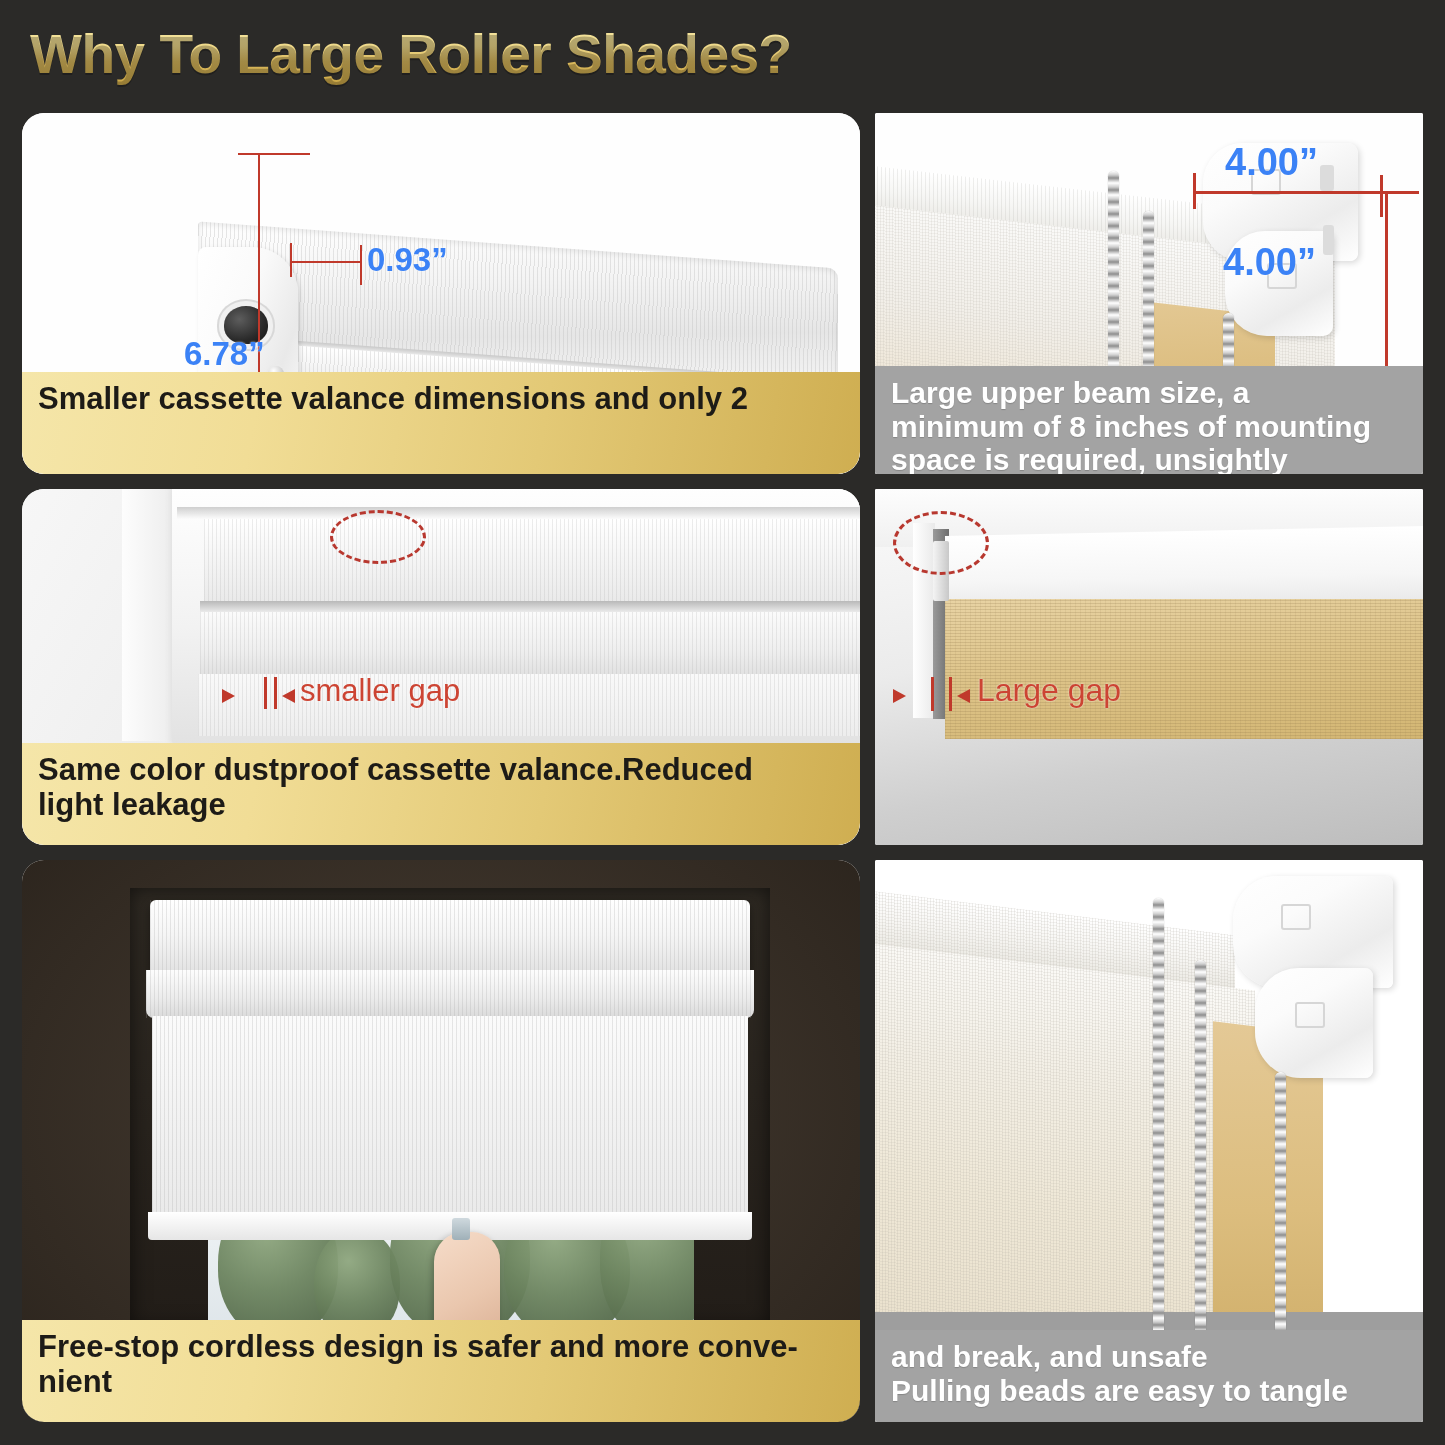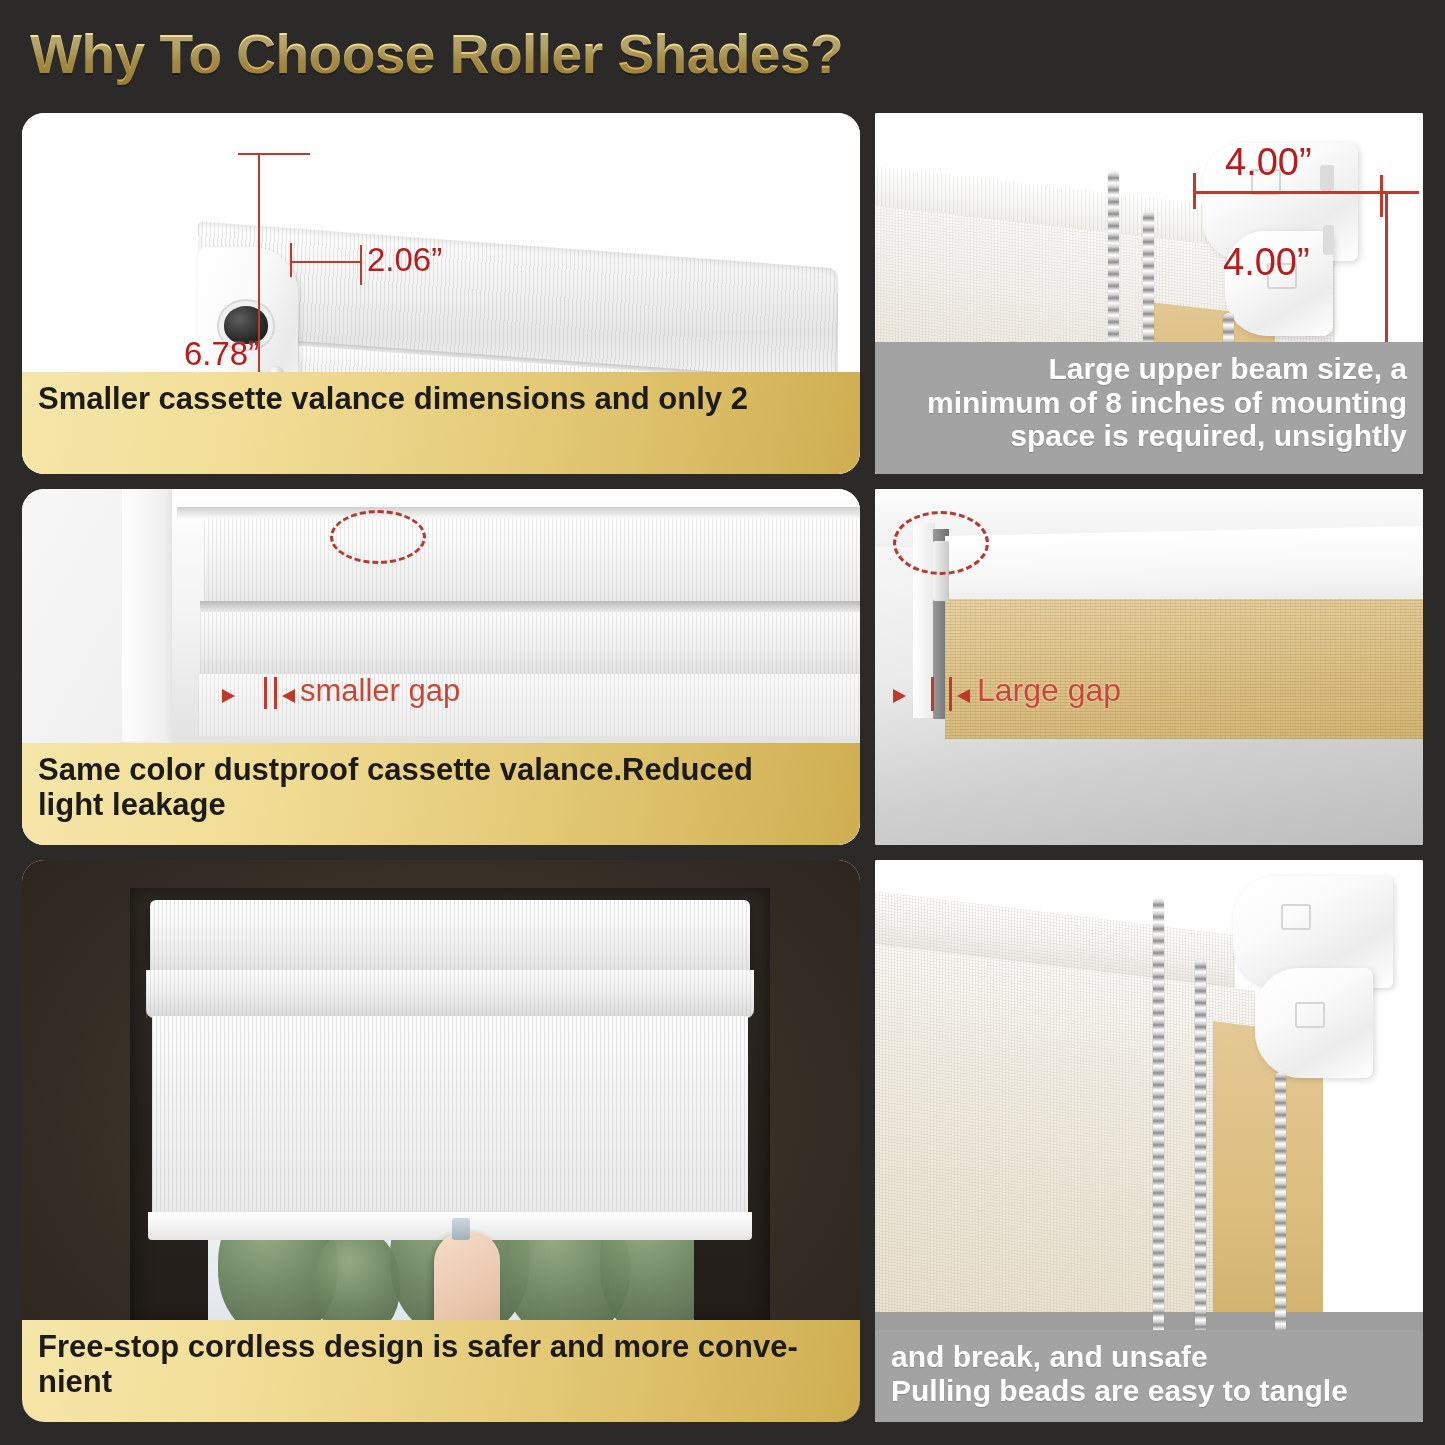"Why To Choose Roller Shades?" div.title { text: Choose -> Large }
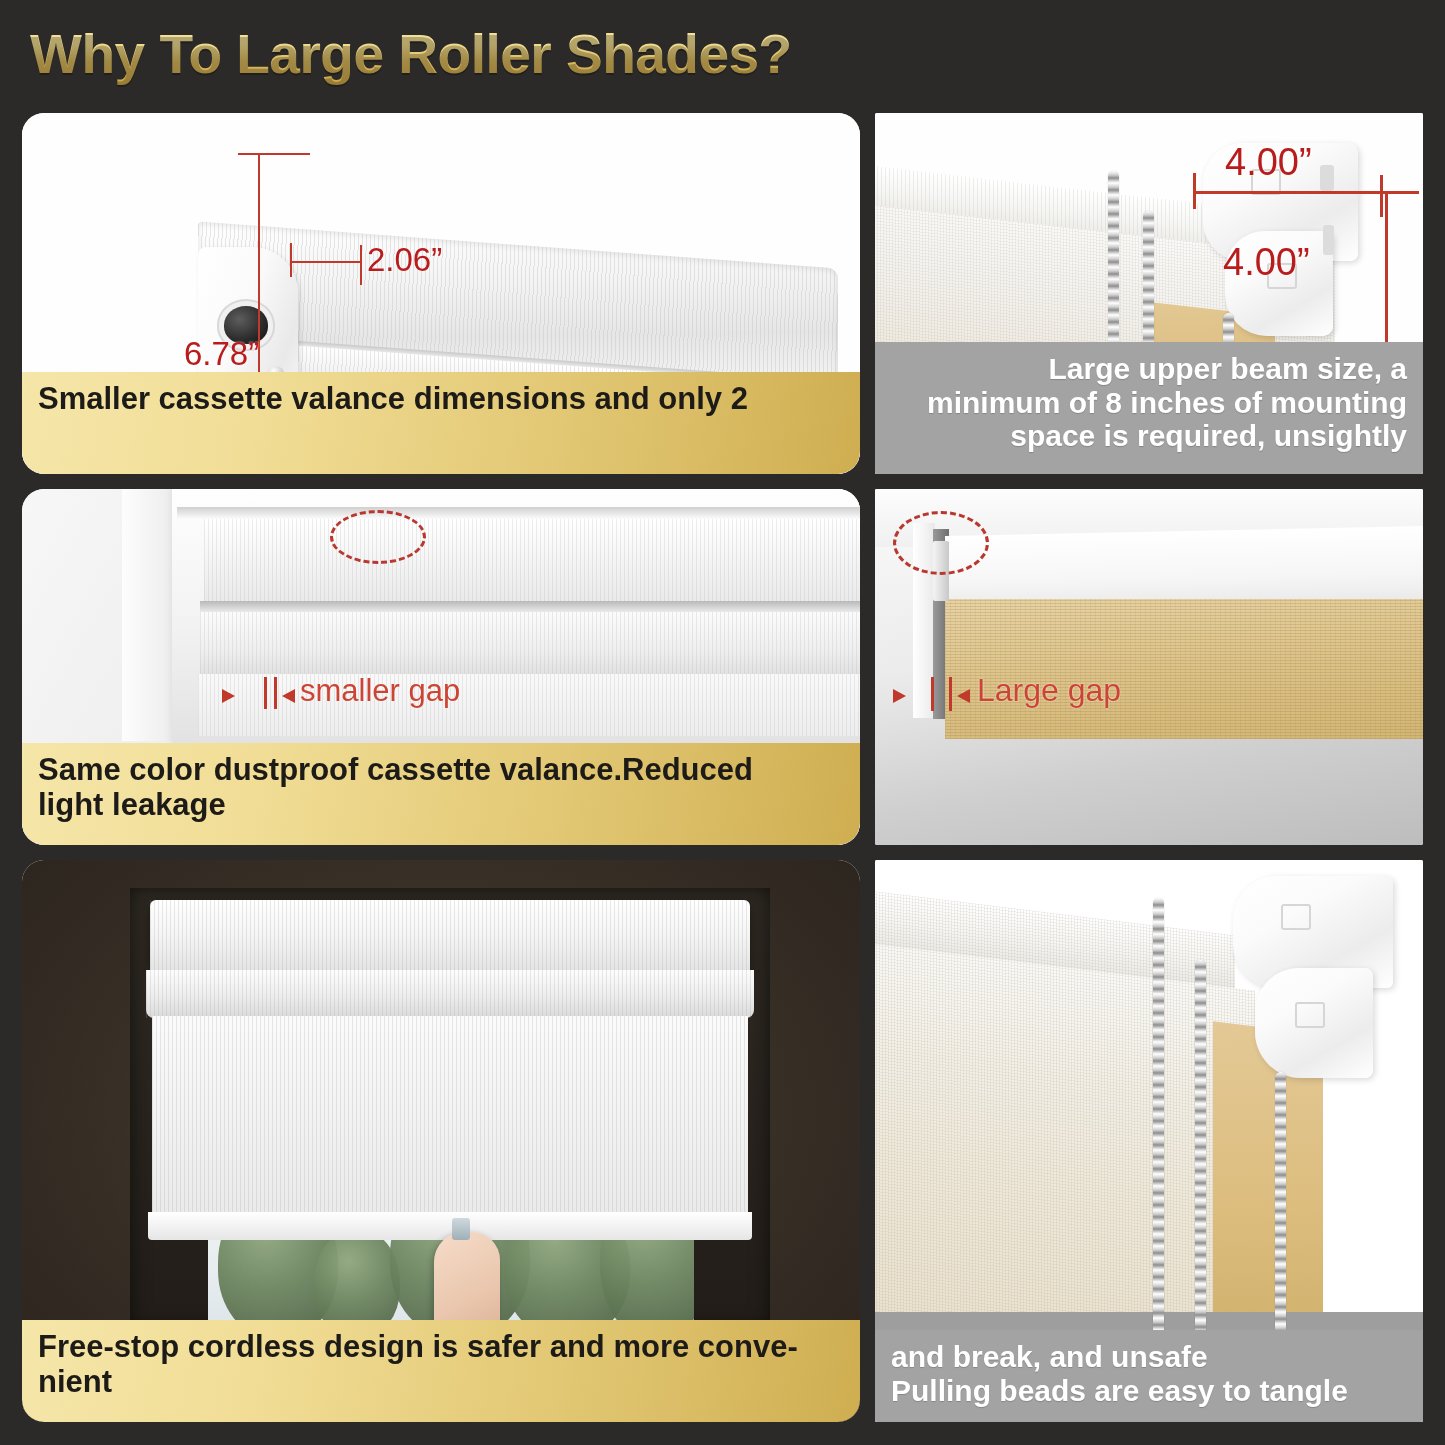"4.00”" .dim-txt { color: #b91c1c -> #3b82f6; font-weight: normal -> bold }
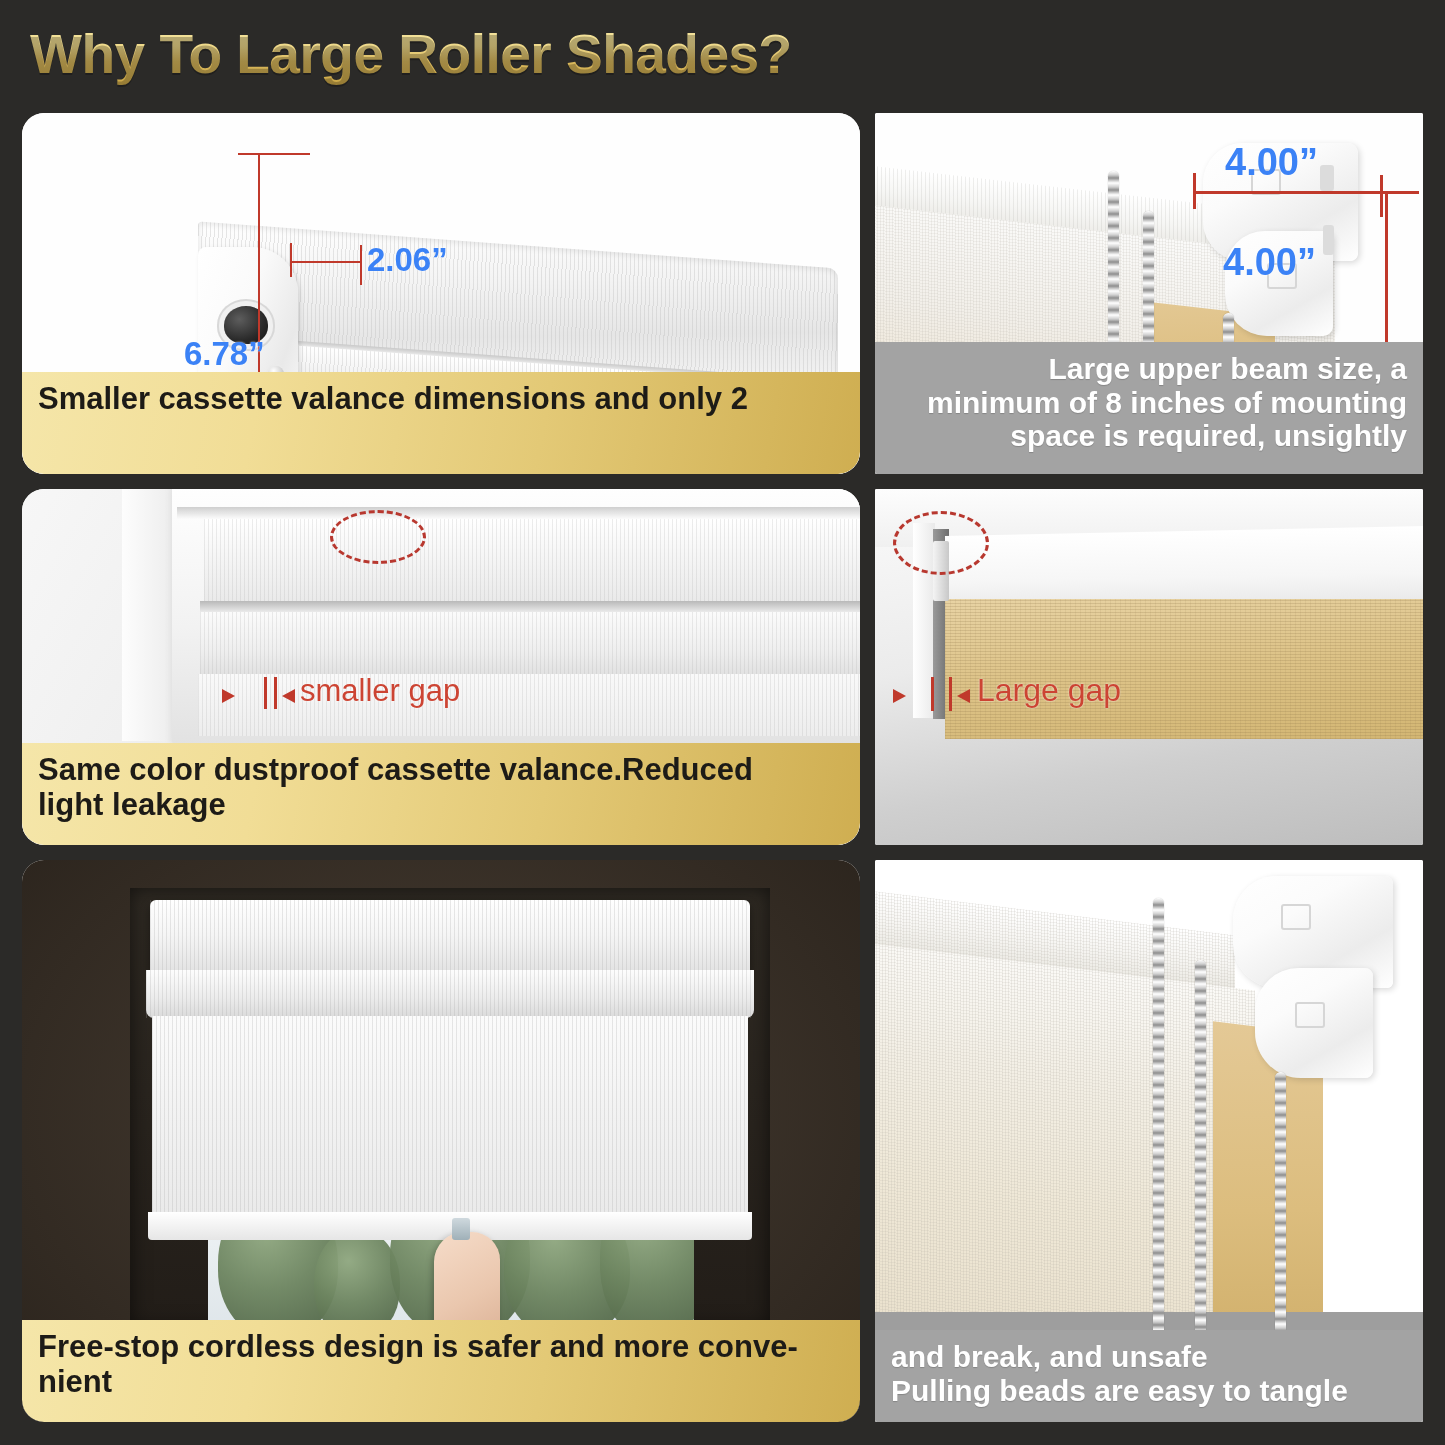"2.06”" div.dim-txt { text: 2.06 -> 0.93 }
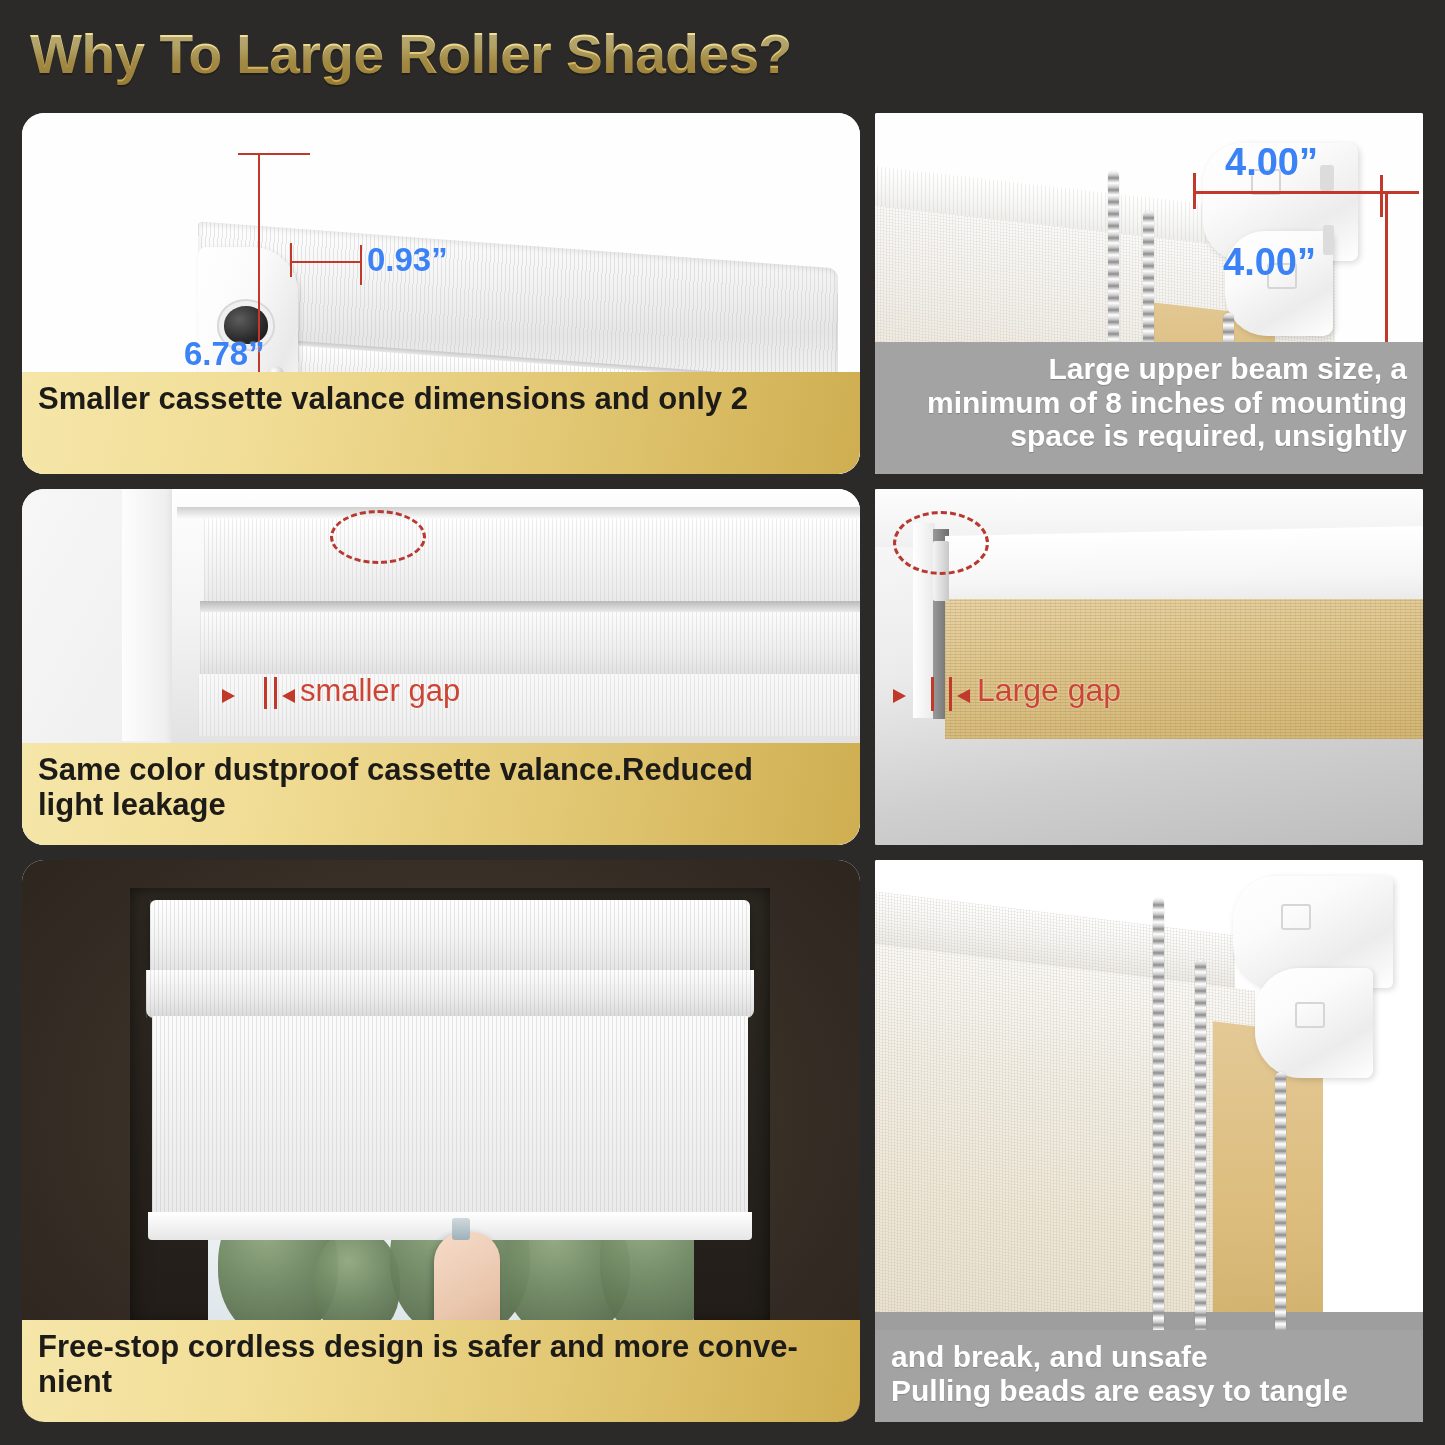"Large upper beam size, a" .cap-h2 { height: 132px -> 108px; text-align: right -> none }
